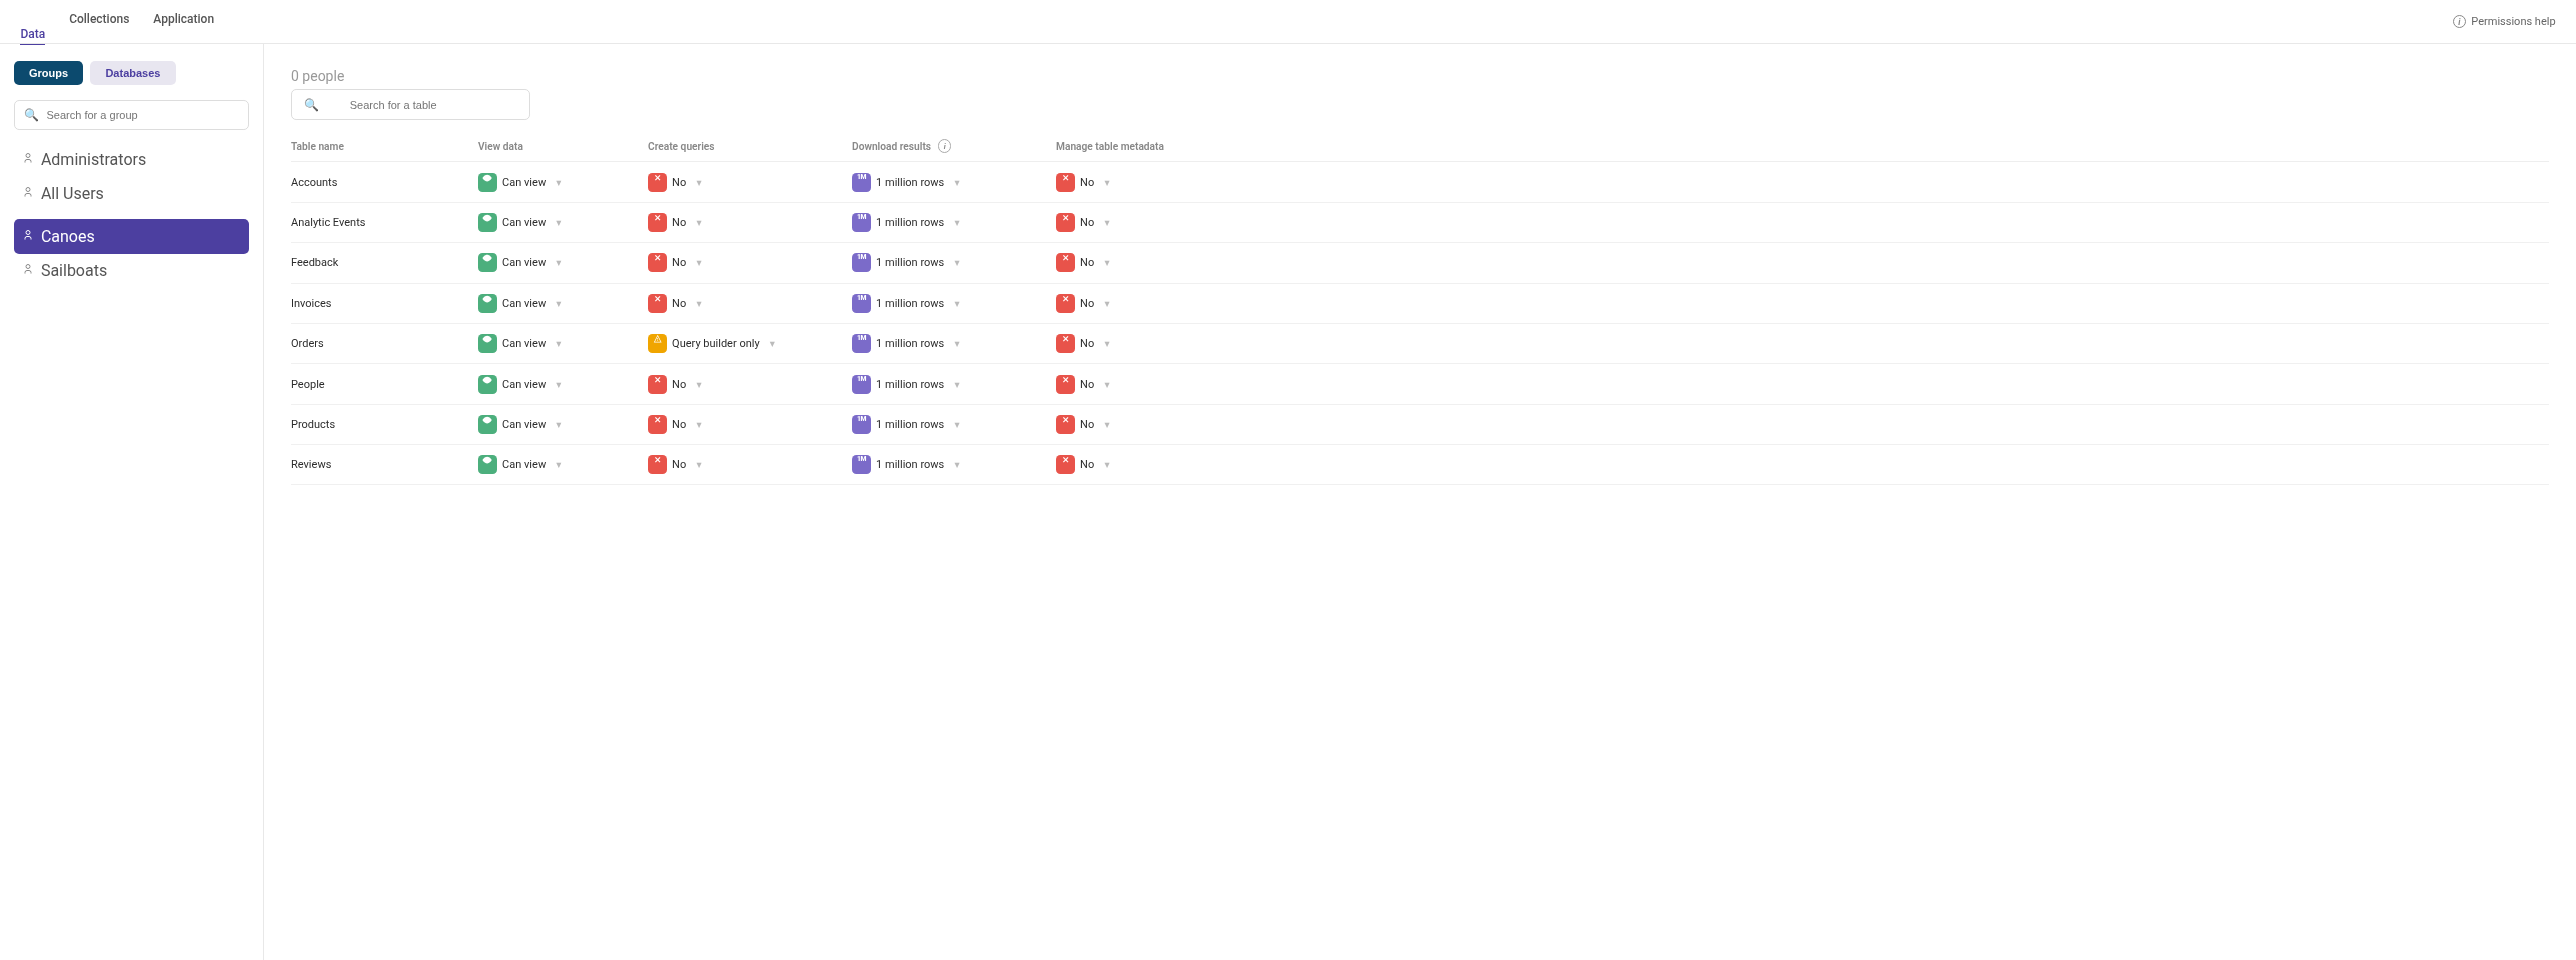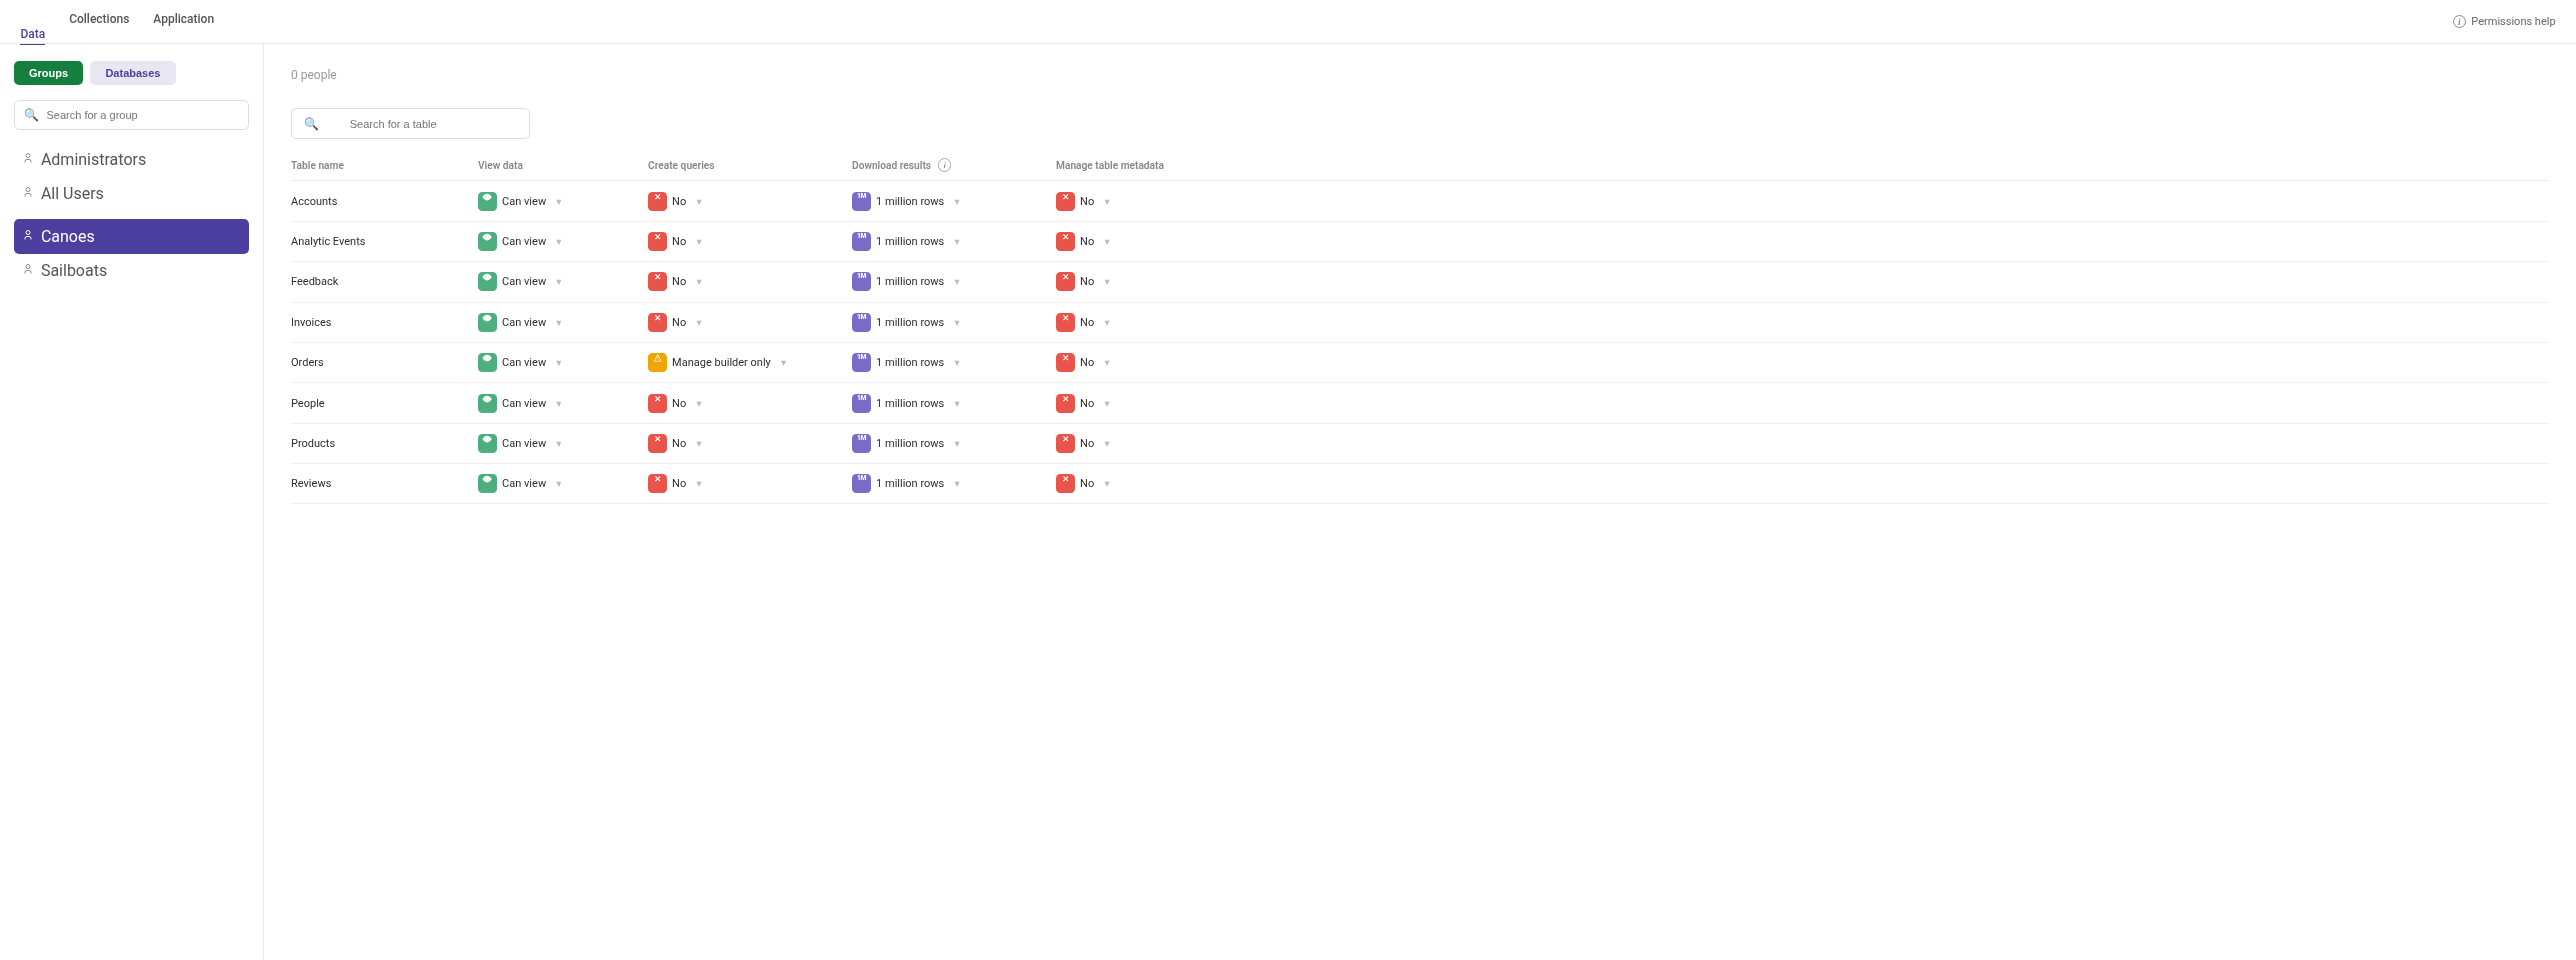"Groups" .toggle-btn.active { background: #15803d -> #0c4a6e }
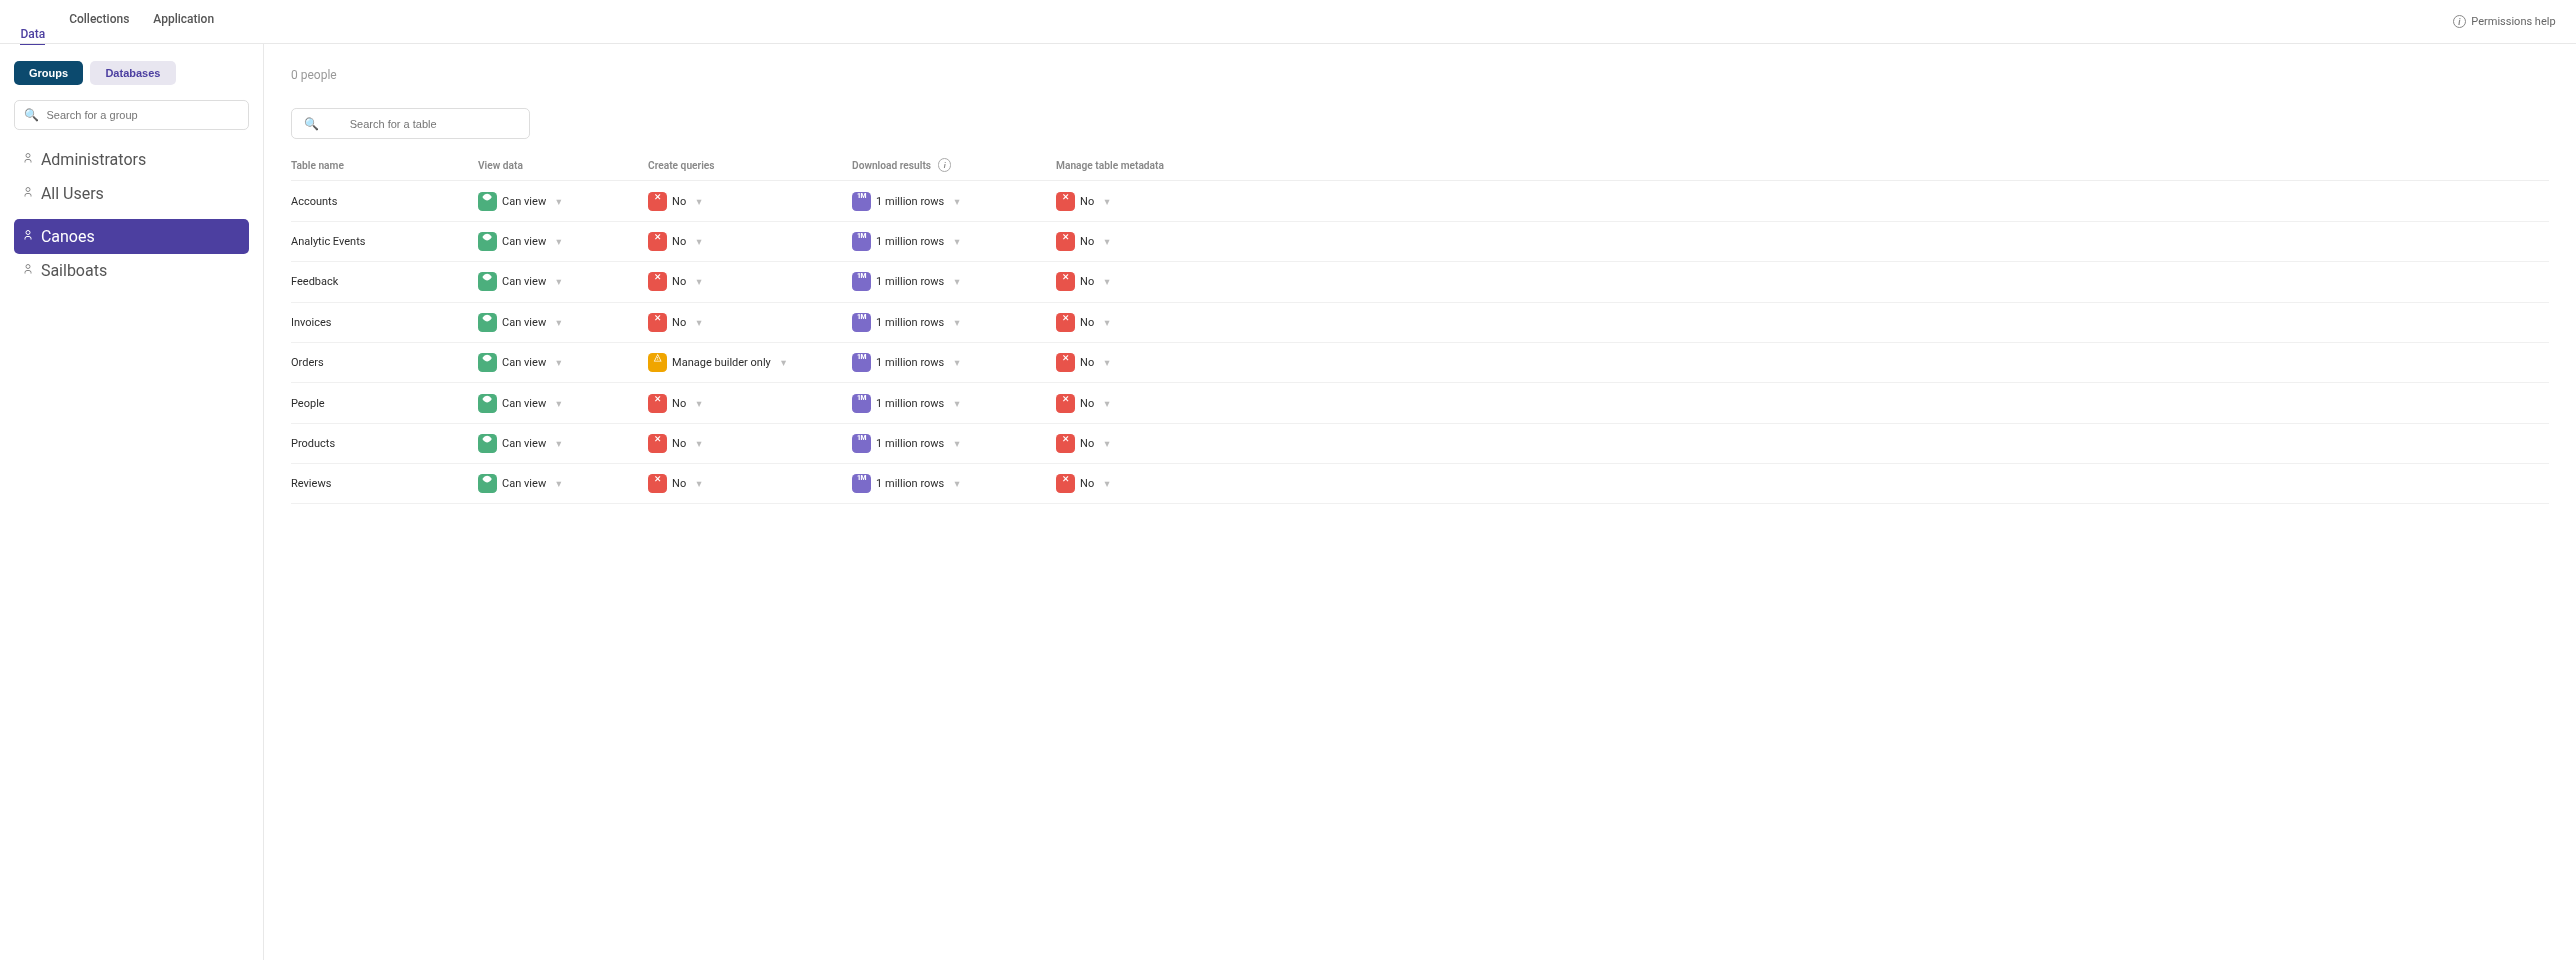"0 people" .sub-text { font-size: 12px -> 14px; margin-bottom: 26px -> 5px }
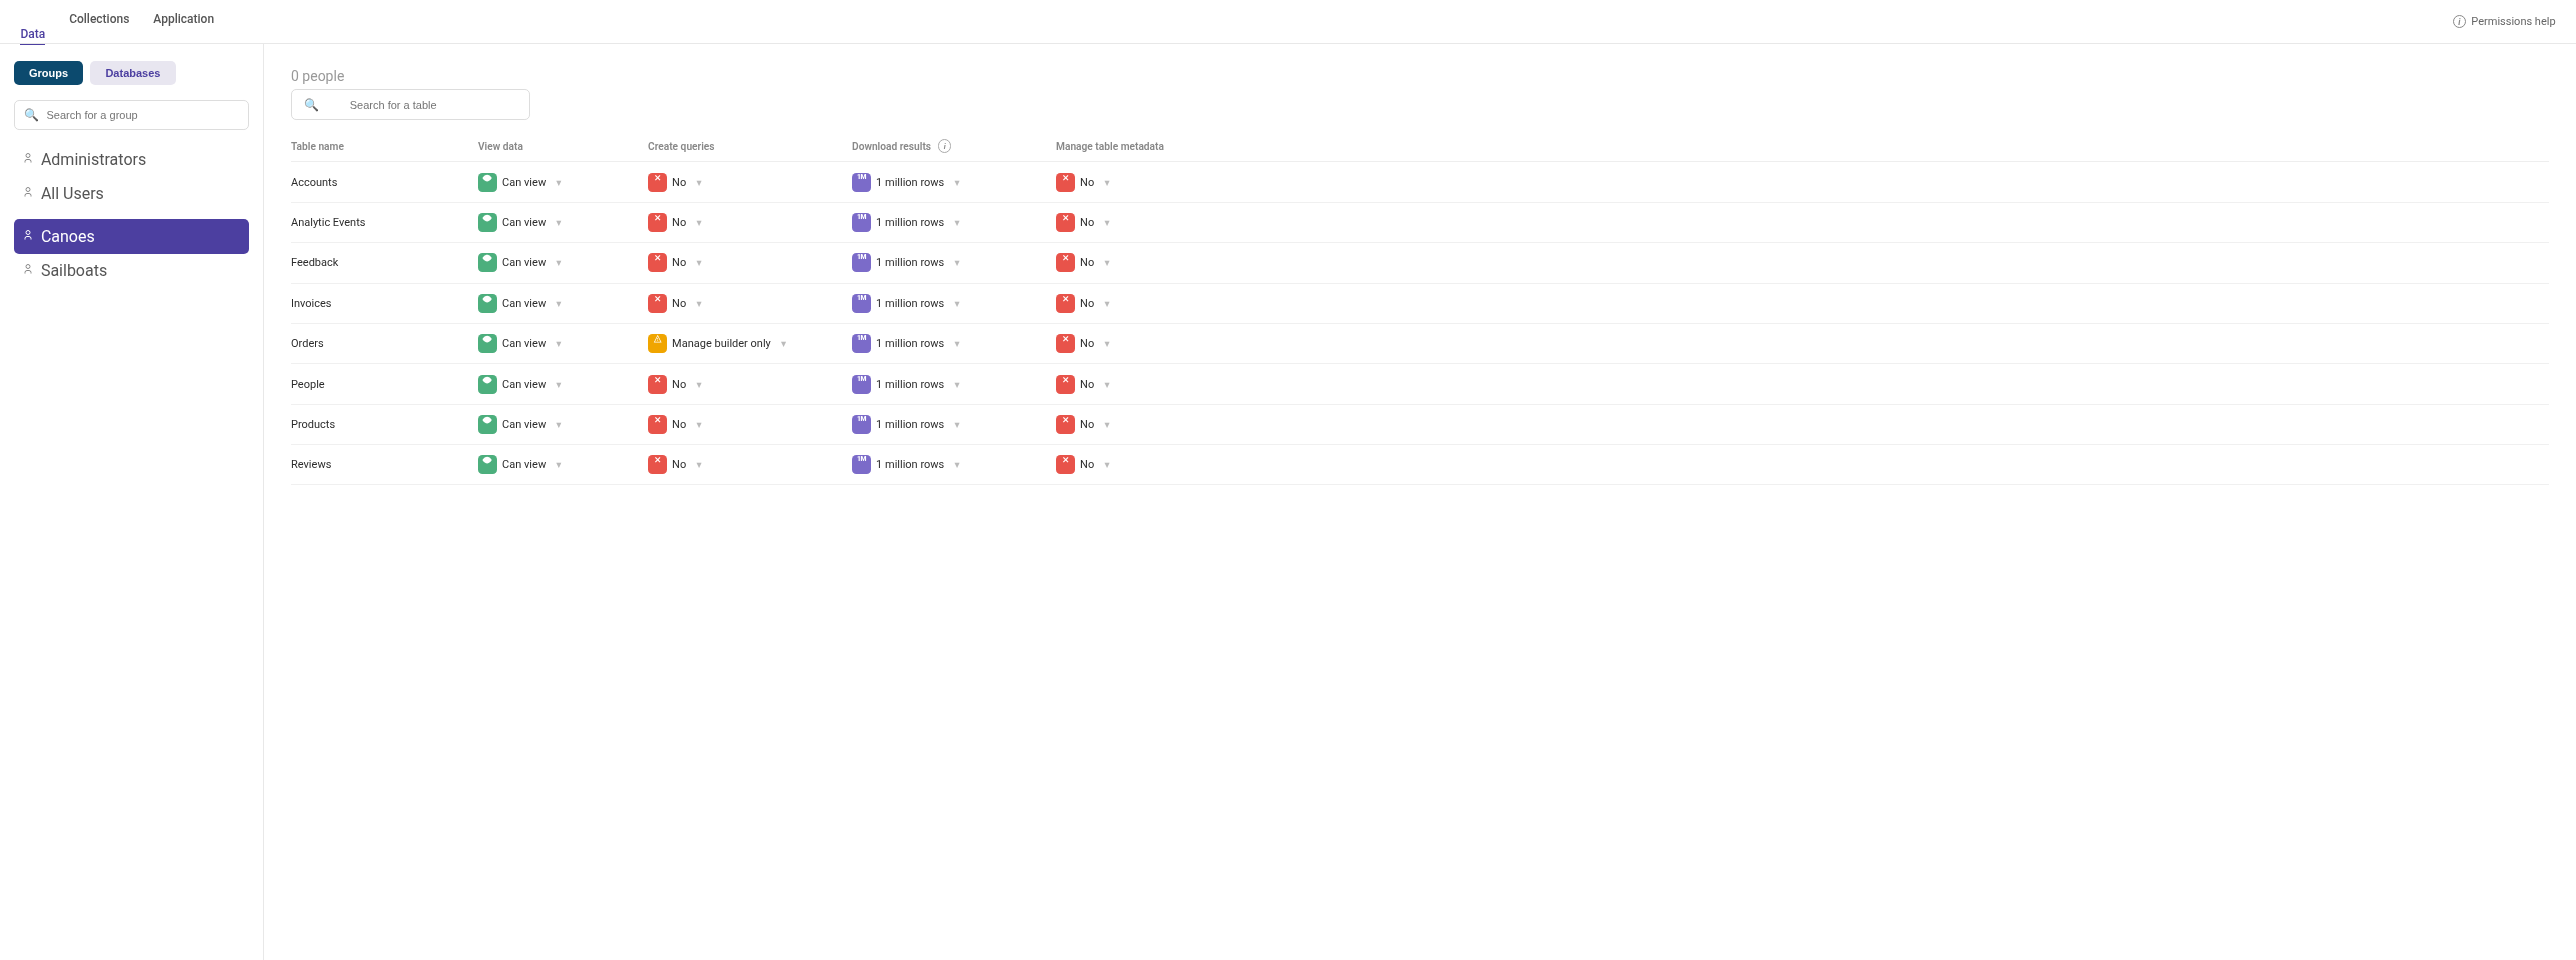"Manage builder only" span.cell-text { text: Manage -> Query }
